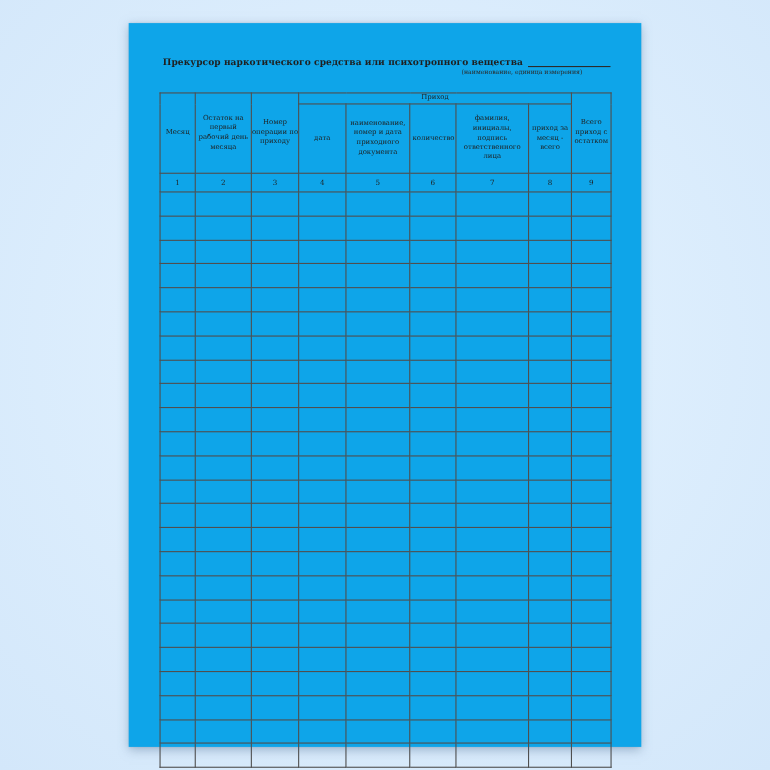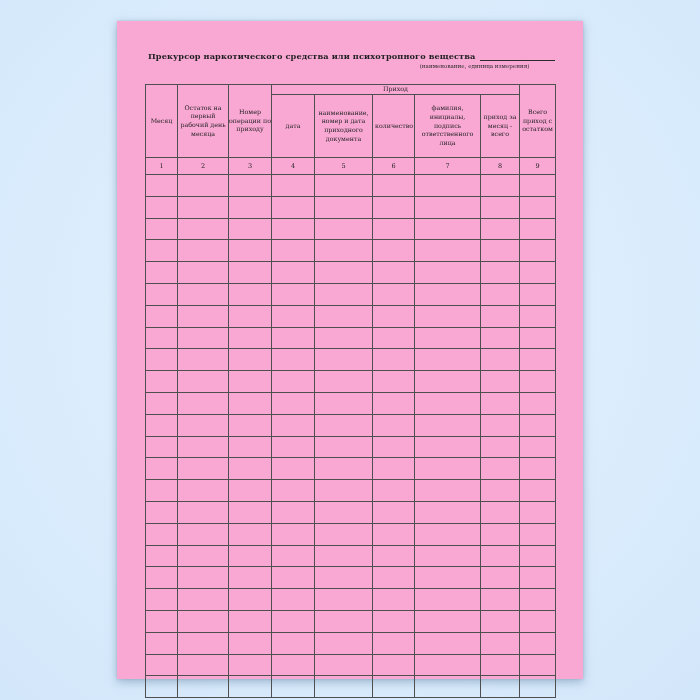"Прекурсор наркотического средства или" .page { background: #f9a8d4 -> #0ea5e9 }
